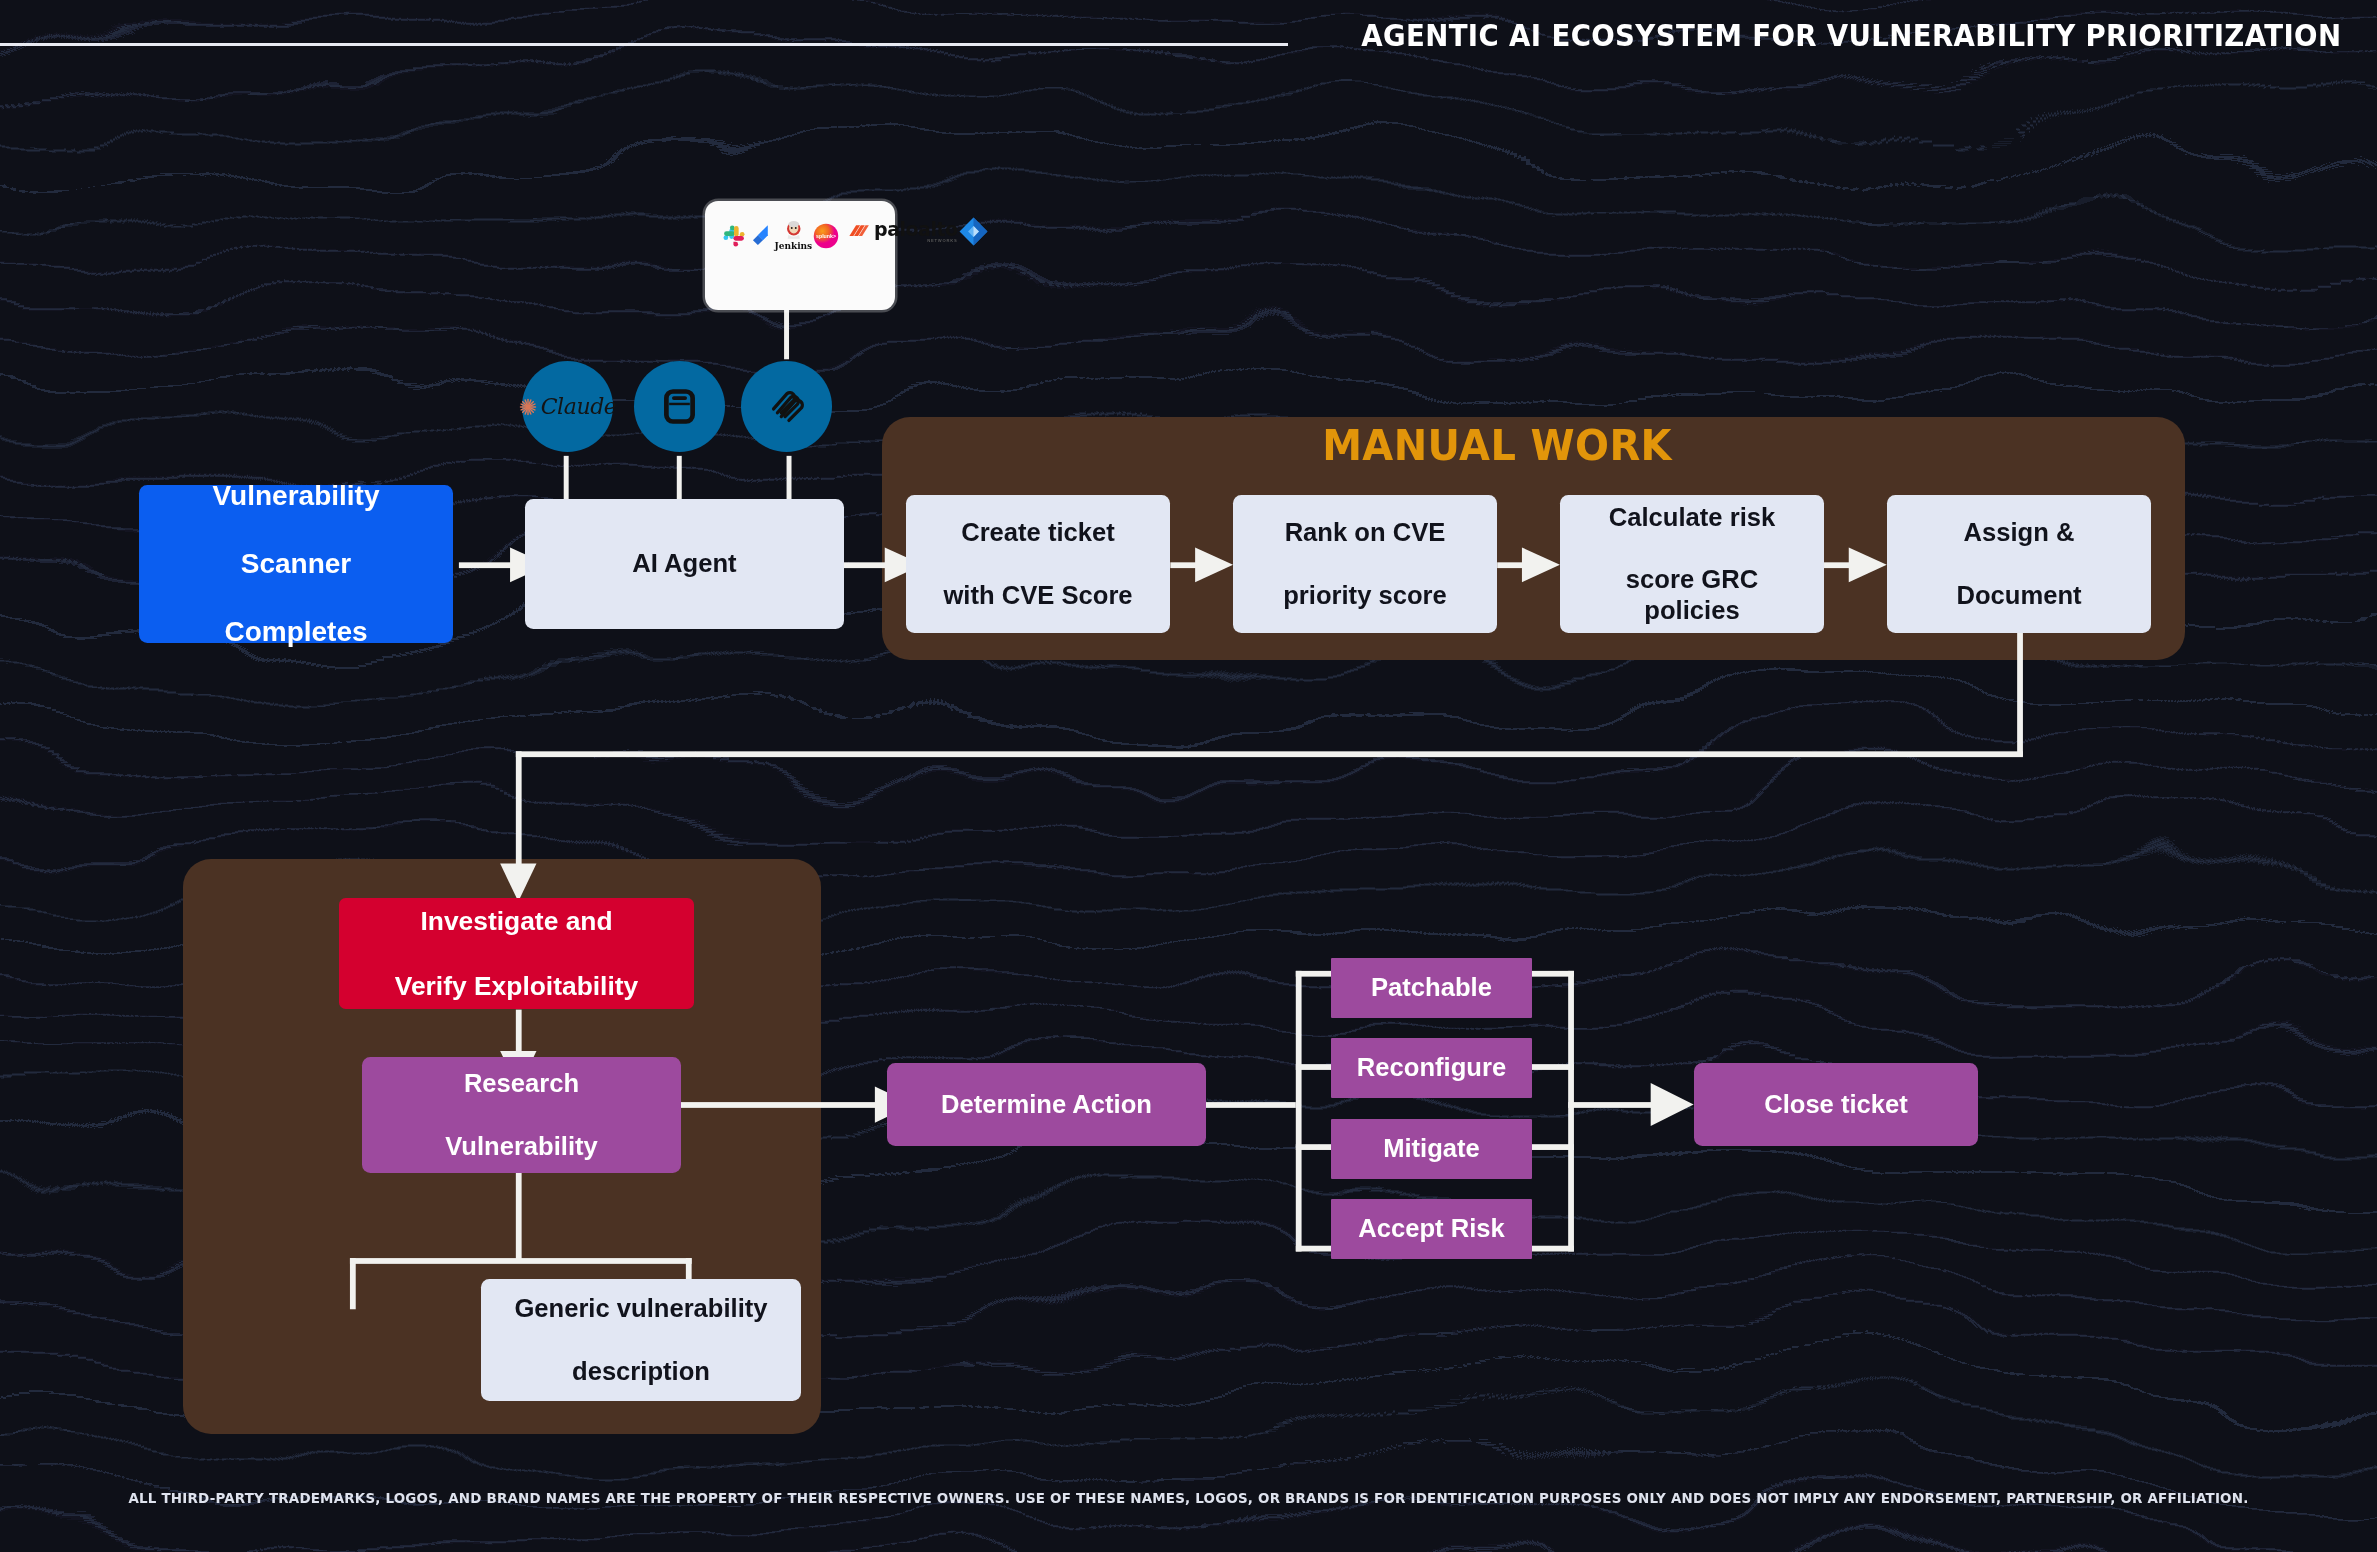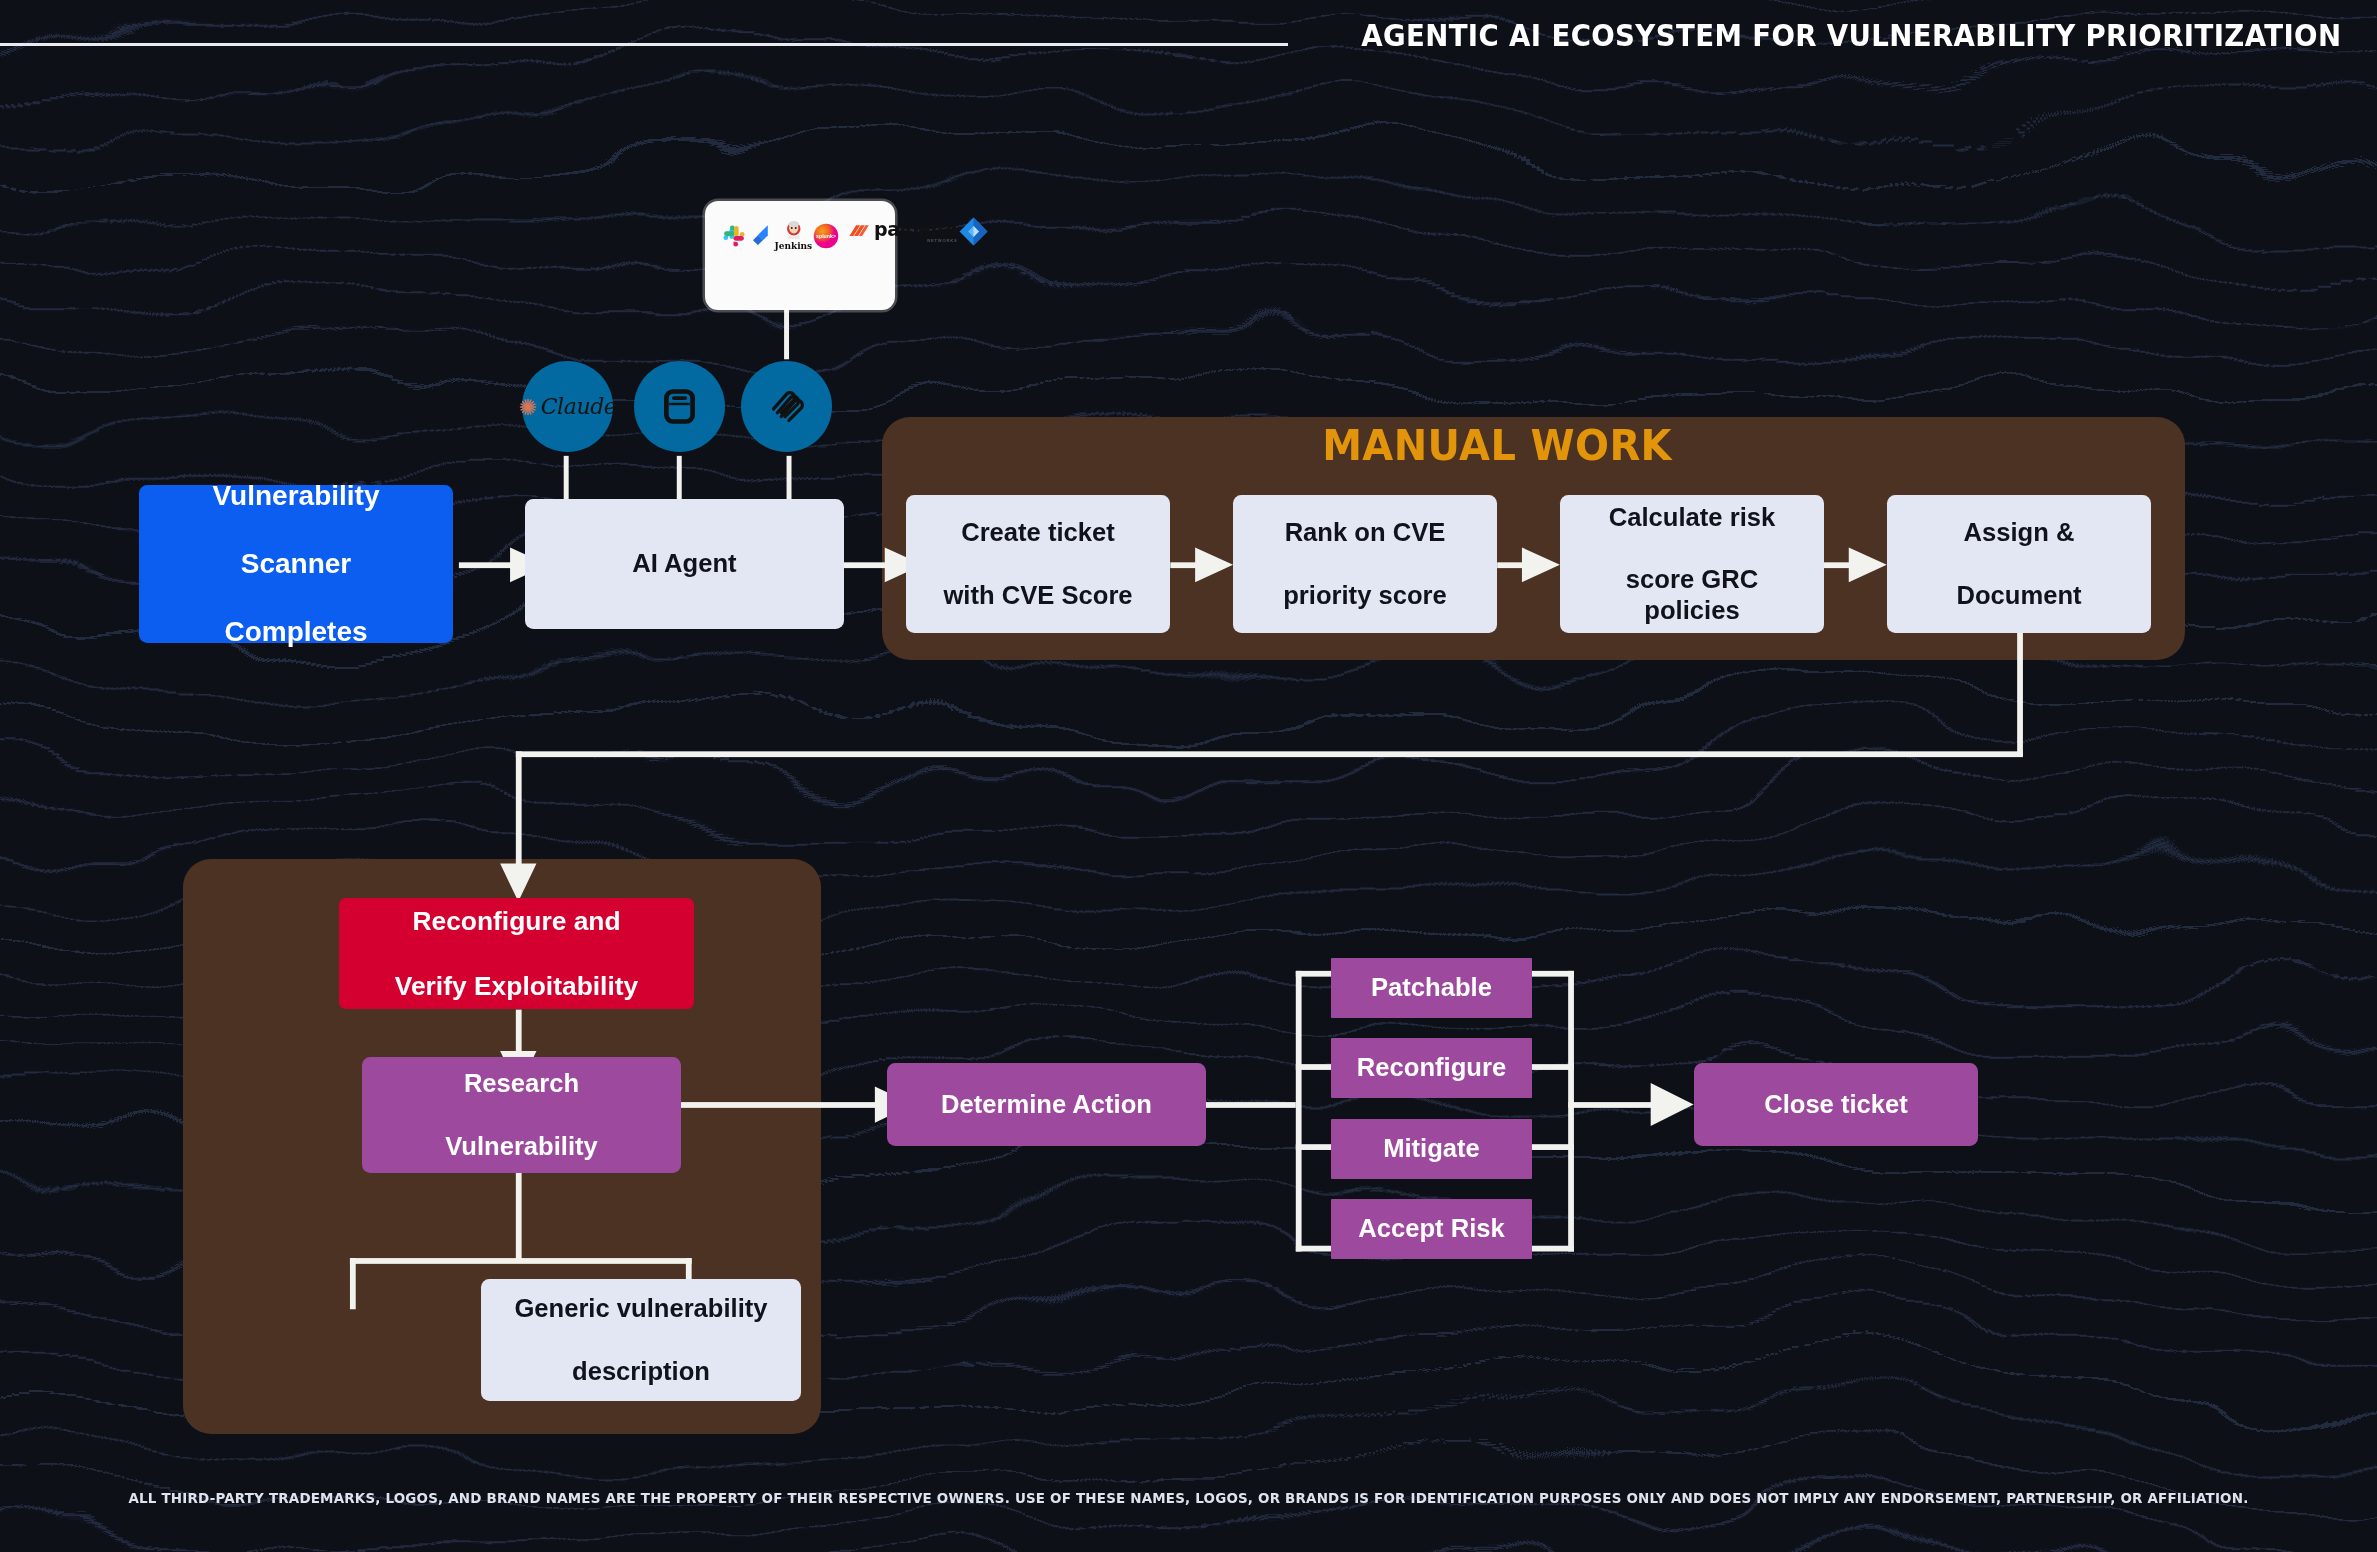"Reconfigure and" span { text: Reconfigure -> Investigate }
